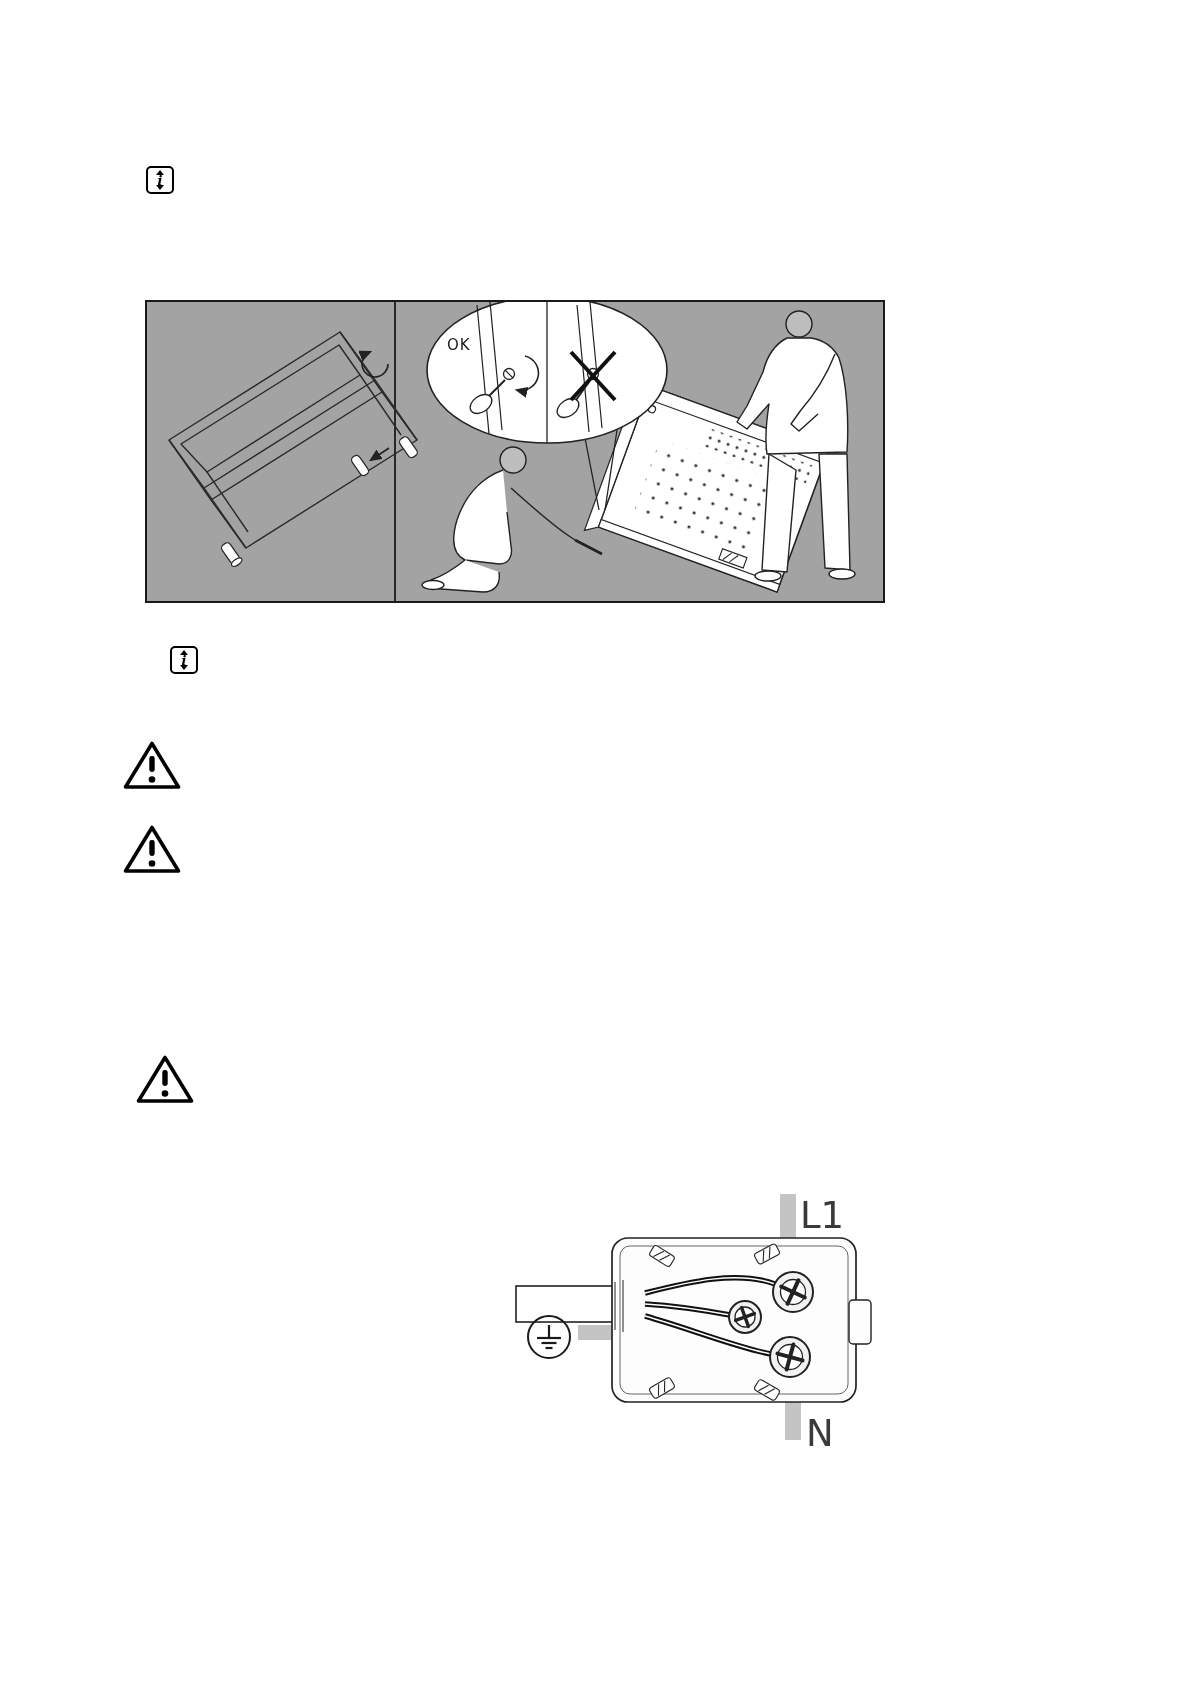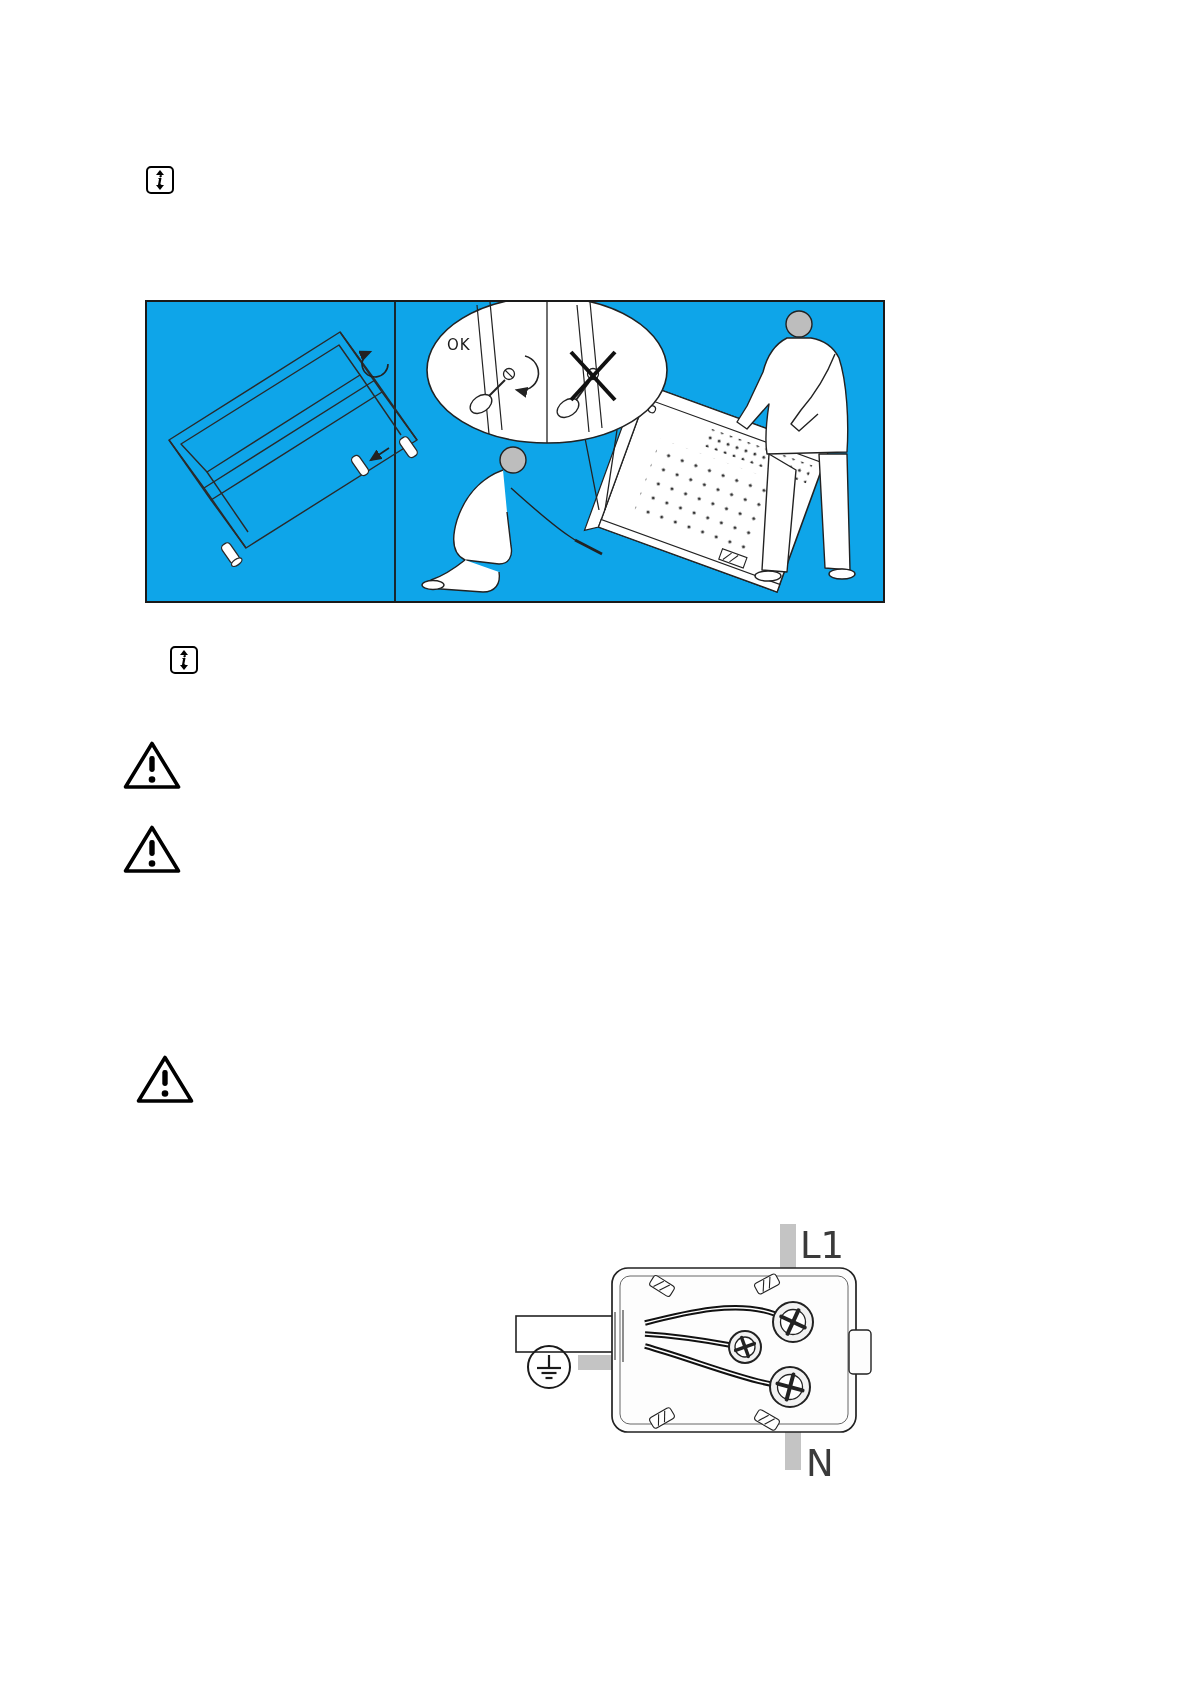"OK" .figure-frame { background: #0ea5e9 -> #a3a3a3 }
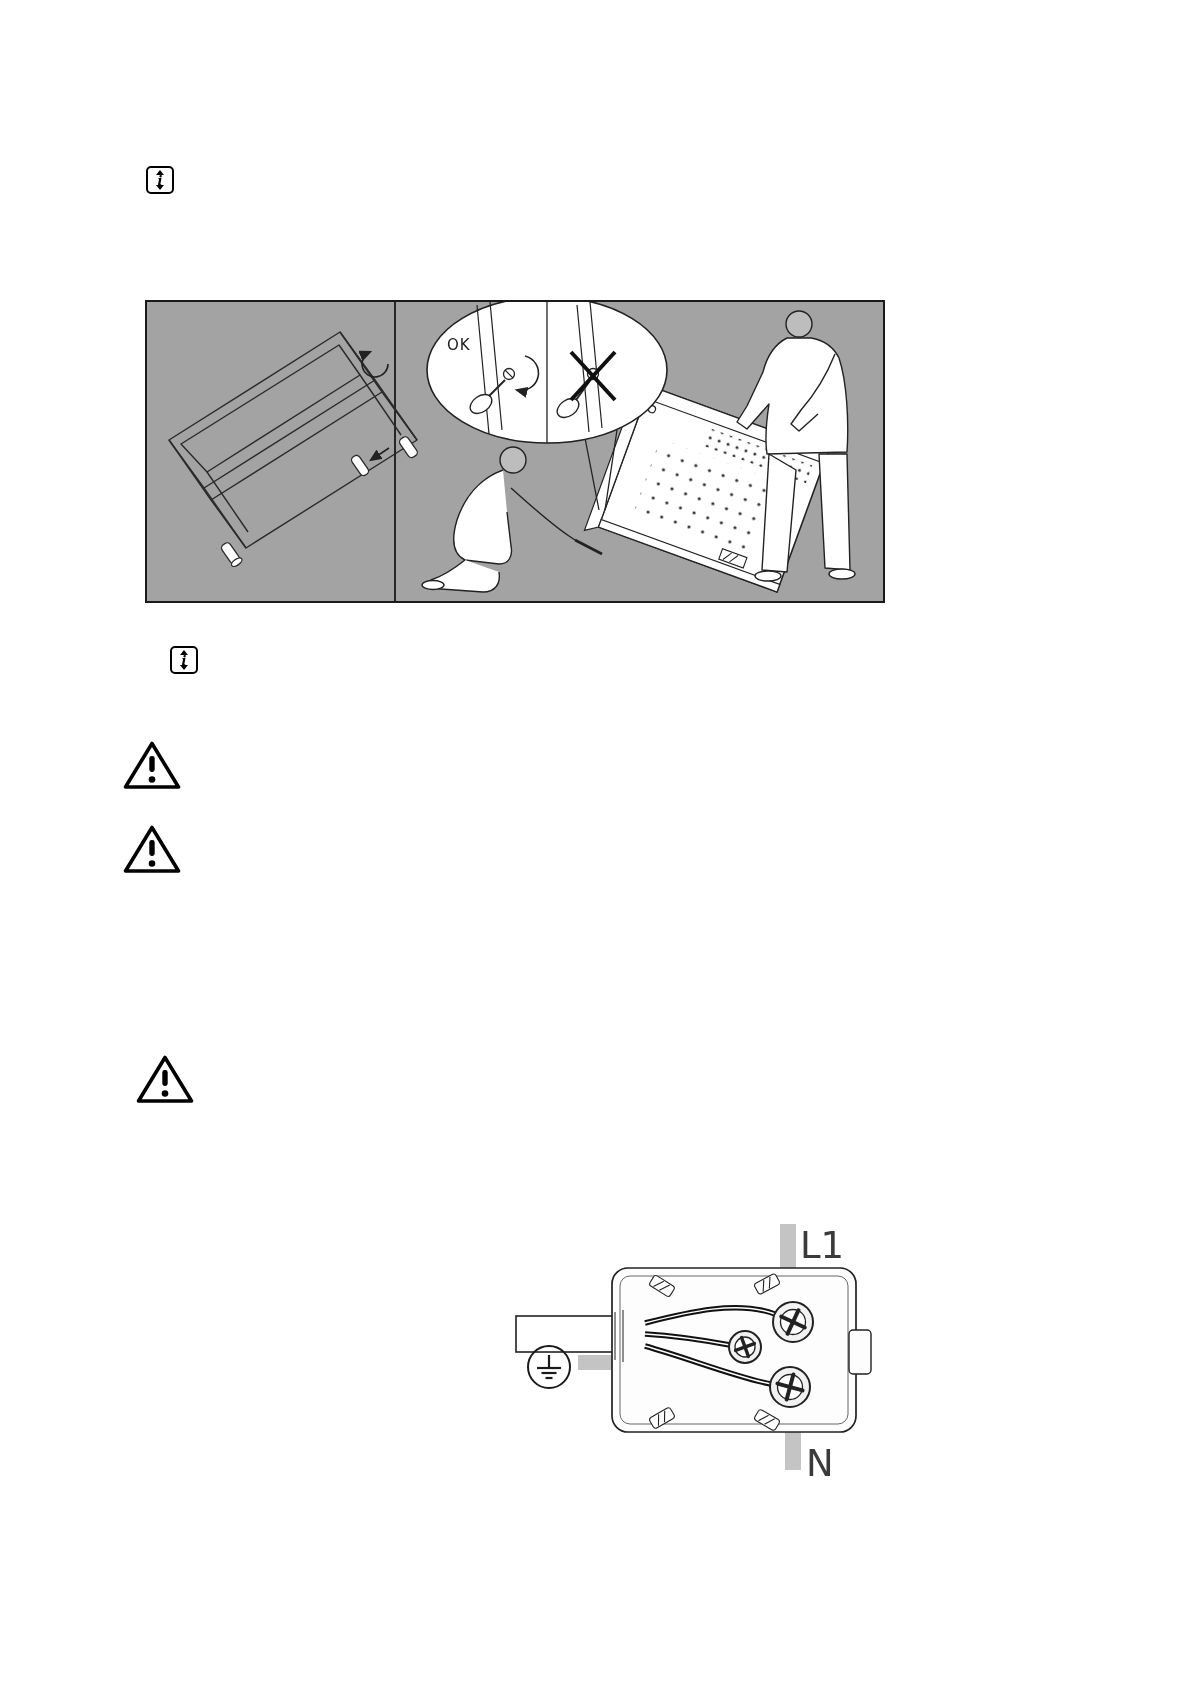"L1" .wiring { top: 1220px -> 1190px }
